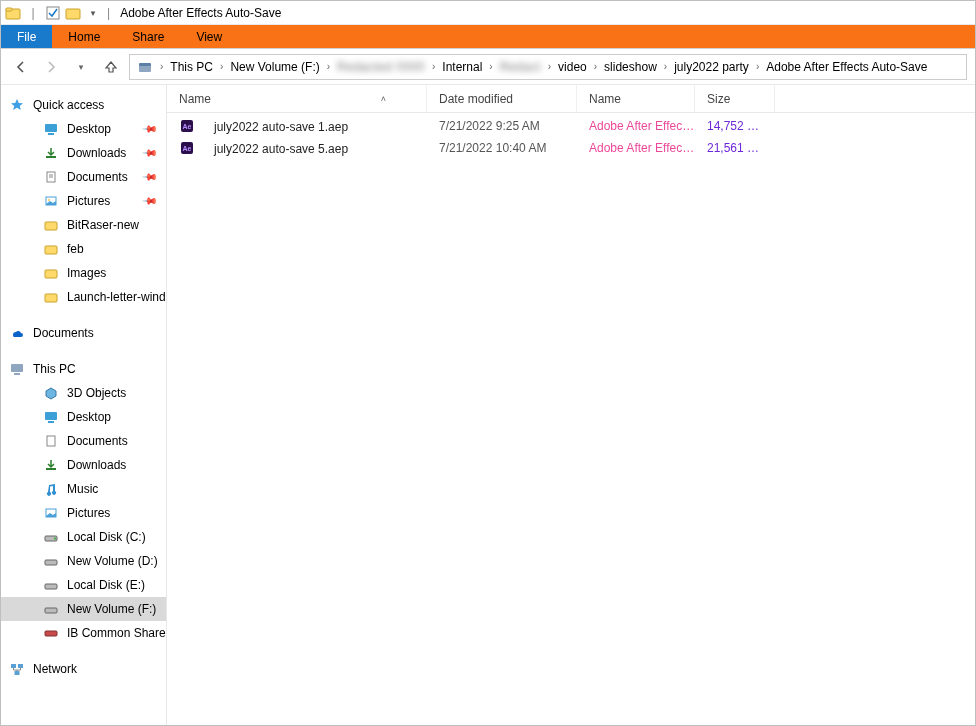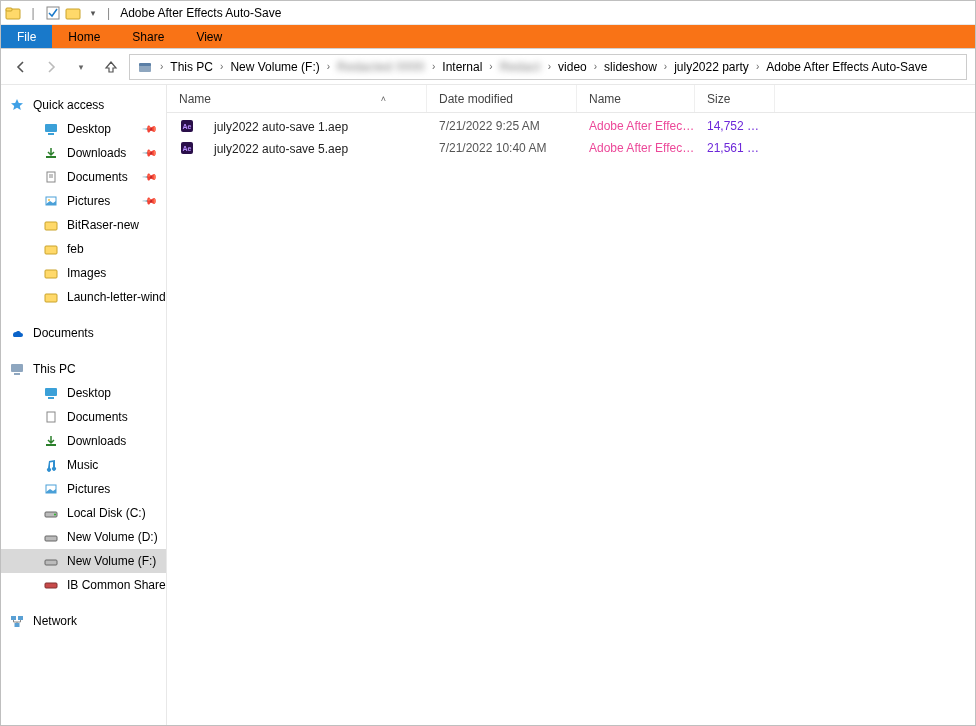"3D Objects" div.side-item { html: none -> <div> <span> <svg> <path></path> </svg> </span> <span>3D Objects</span> </div> }
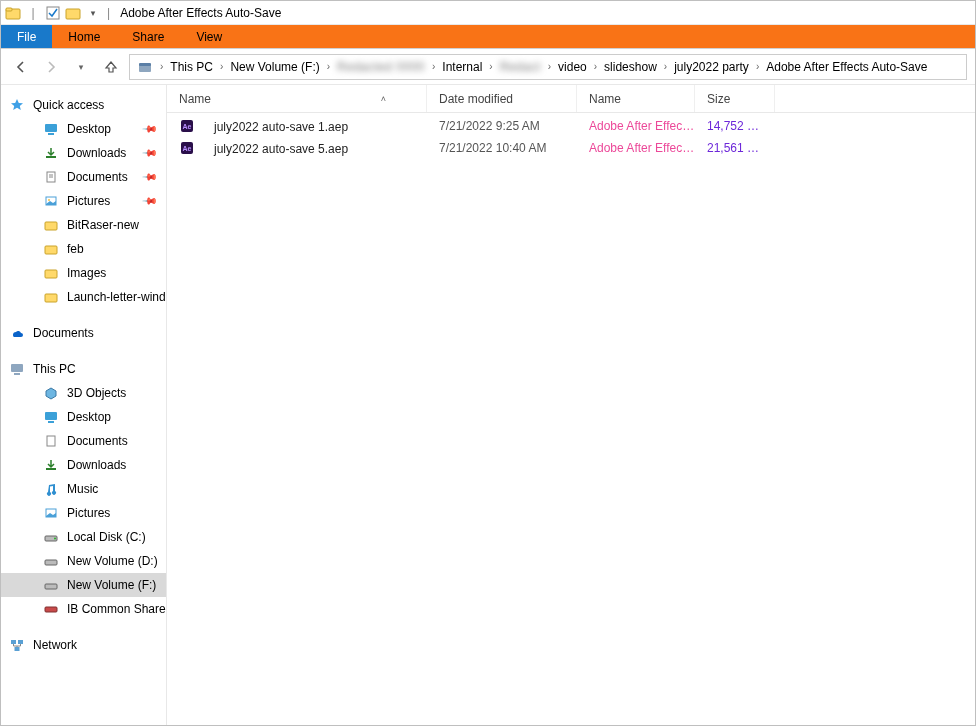"Local Disk (E:)" div.side-item { html: none -> <div> <span> <svg> <rect></rect> </svg> </span> <span>Local Disk (E:)</span> </div> }
